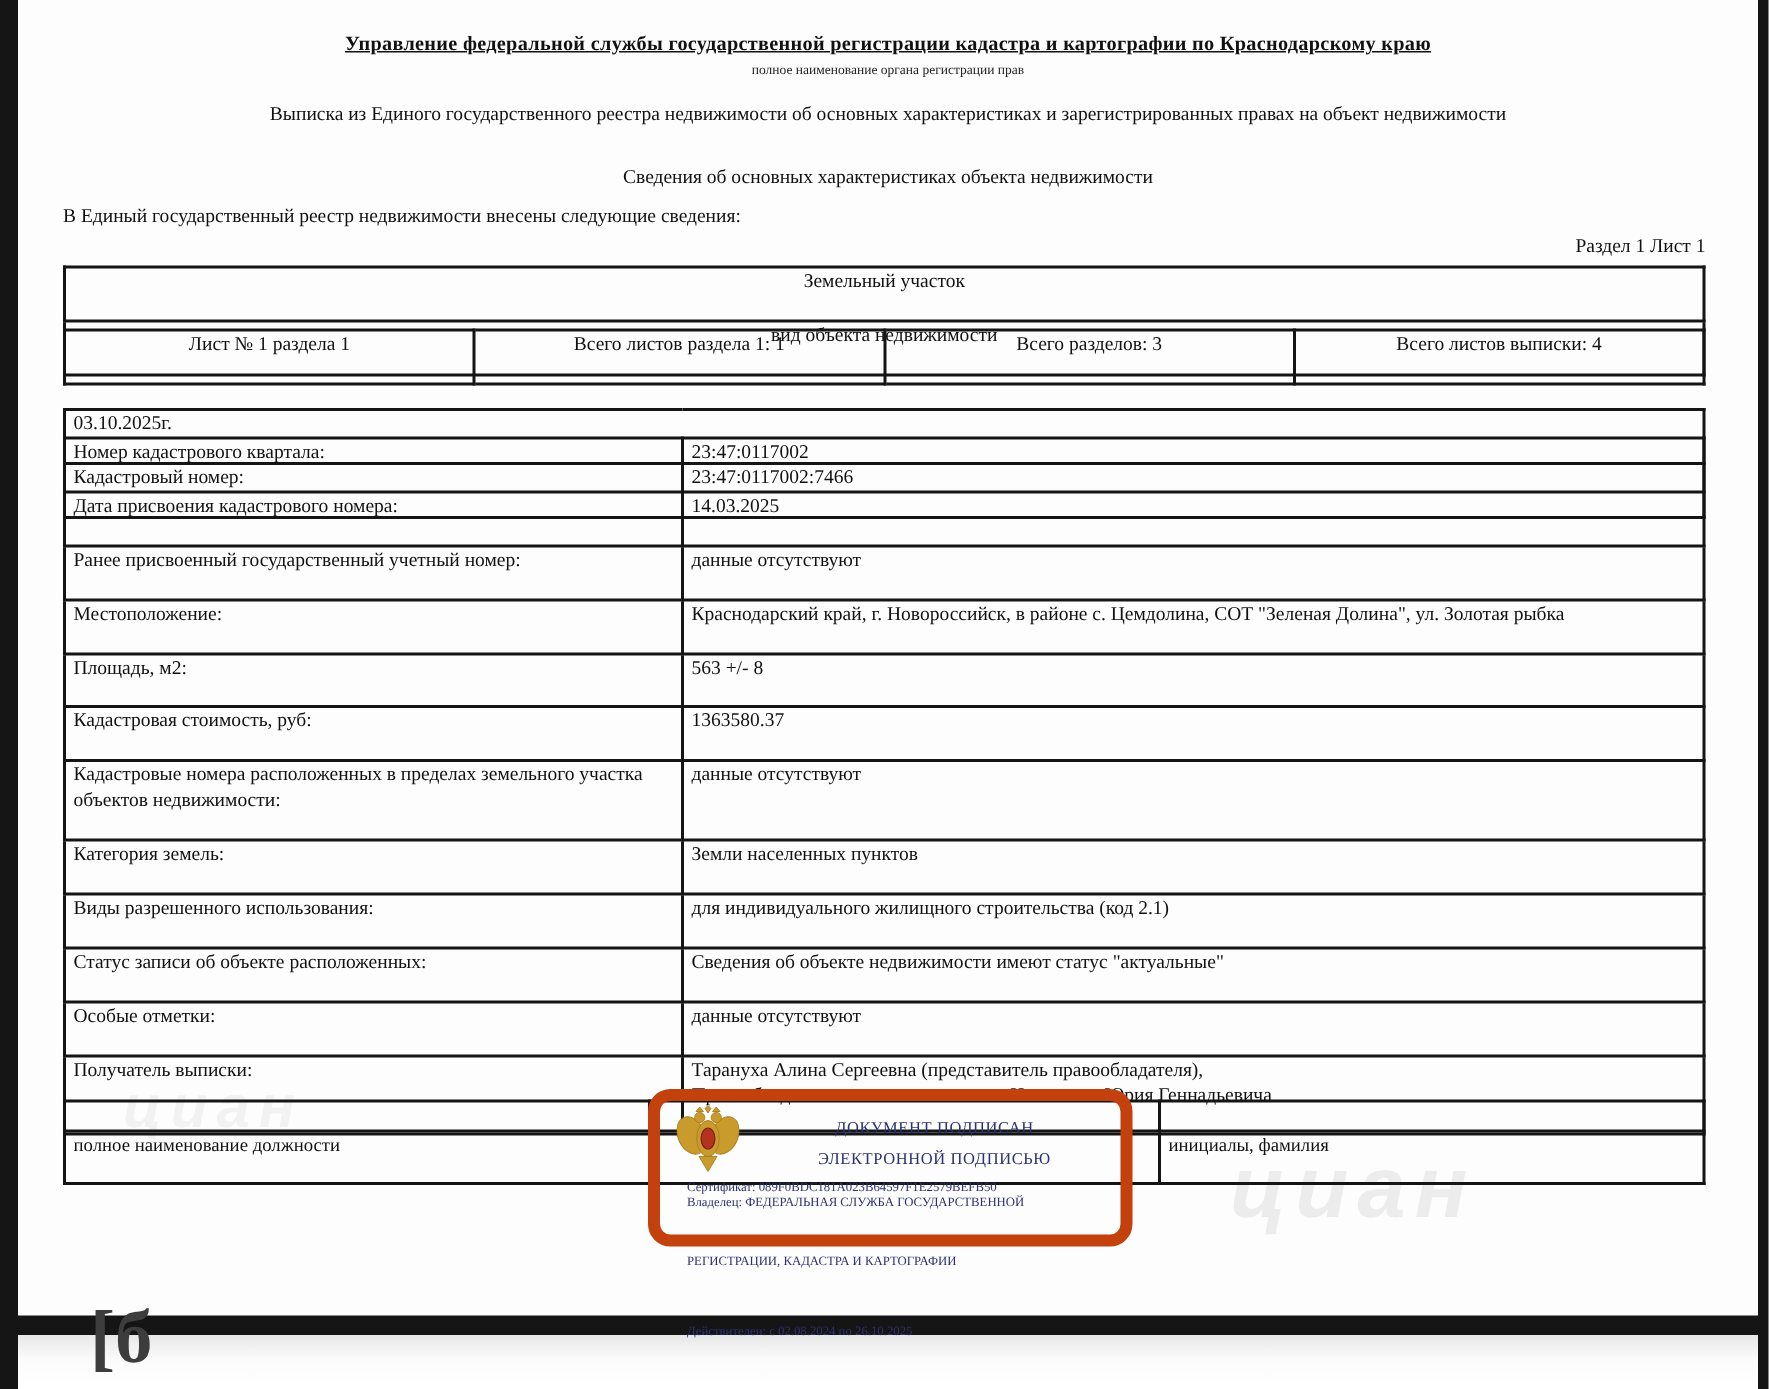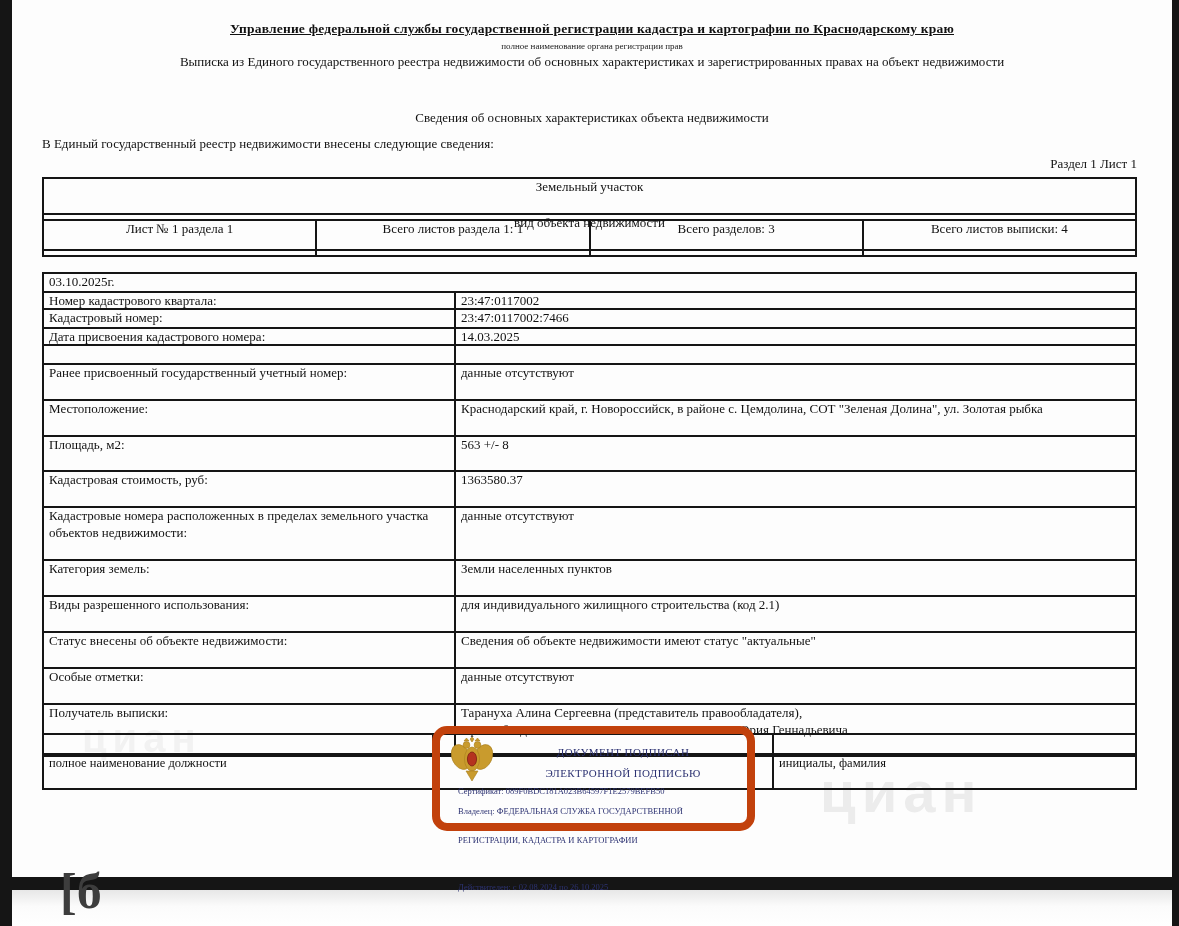"Выписка из Единого государственного" .doc-title { top: 54px -> 68px }
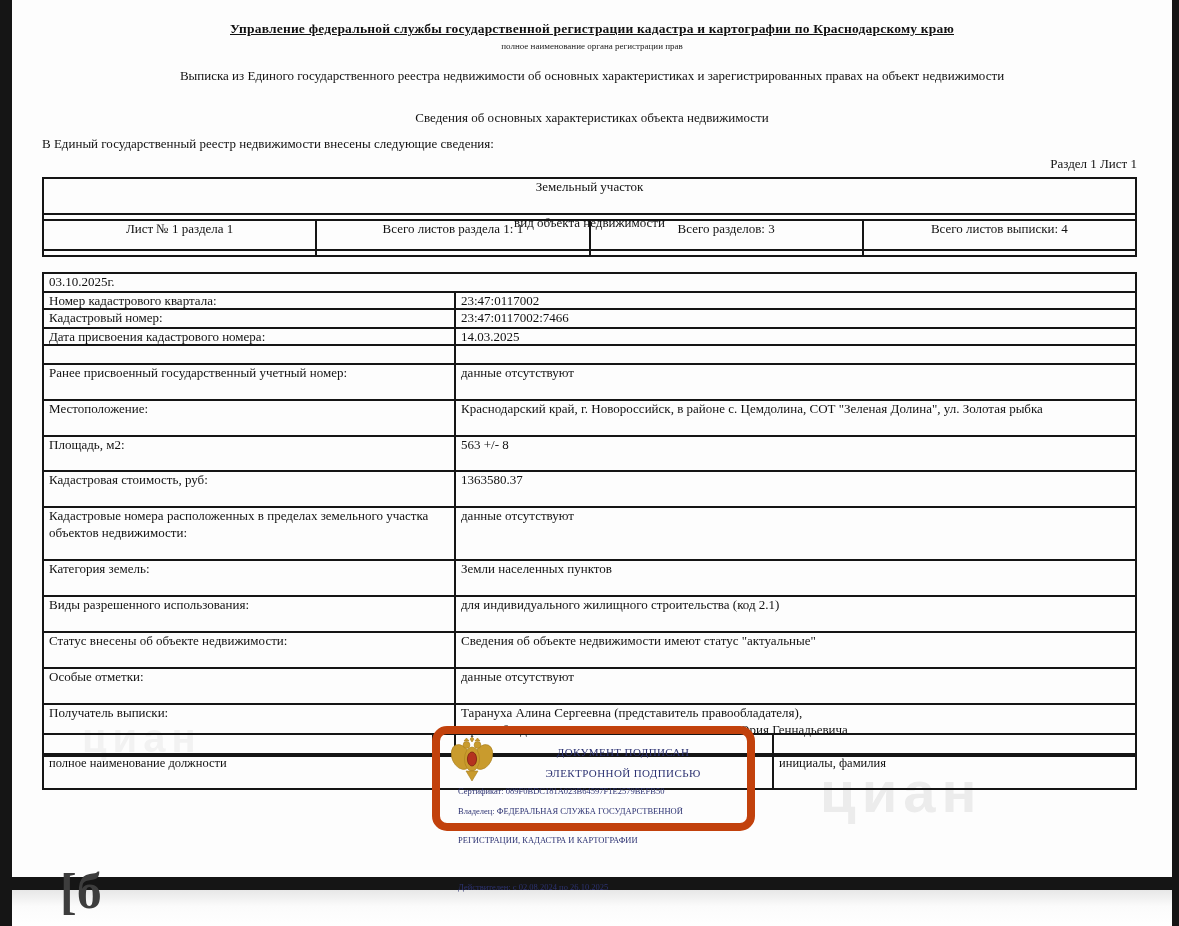"Статус внесены об объекте недвижимости:" td { text: внесены об объекте недвижимости -> записи об объекте расположенных }
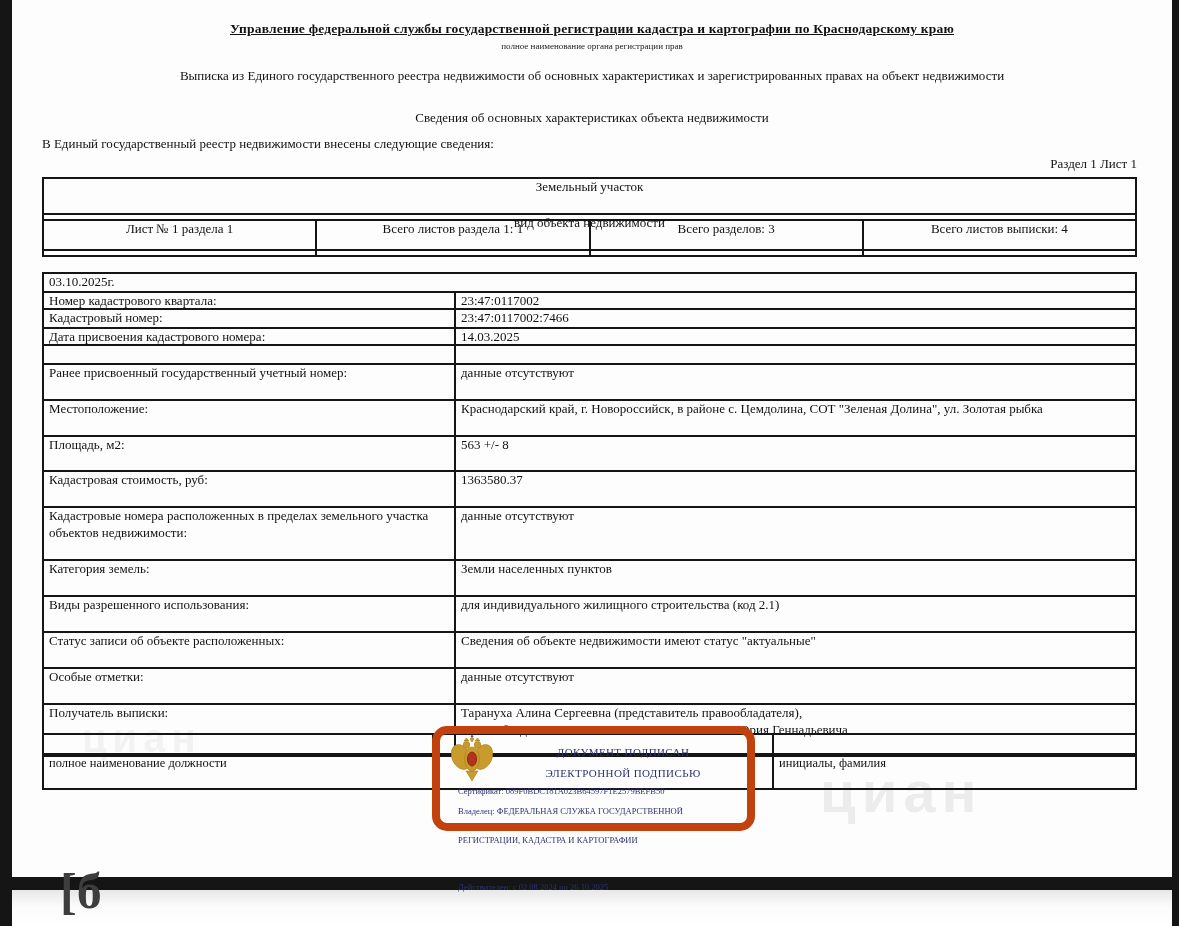"циан" .wm { font-style: none -> italic }
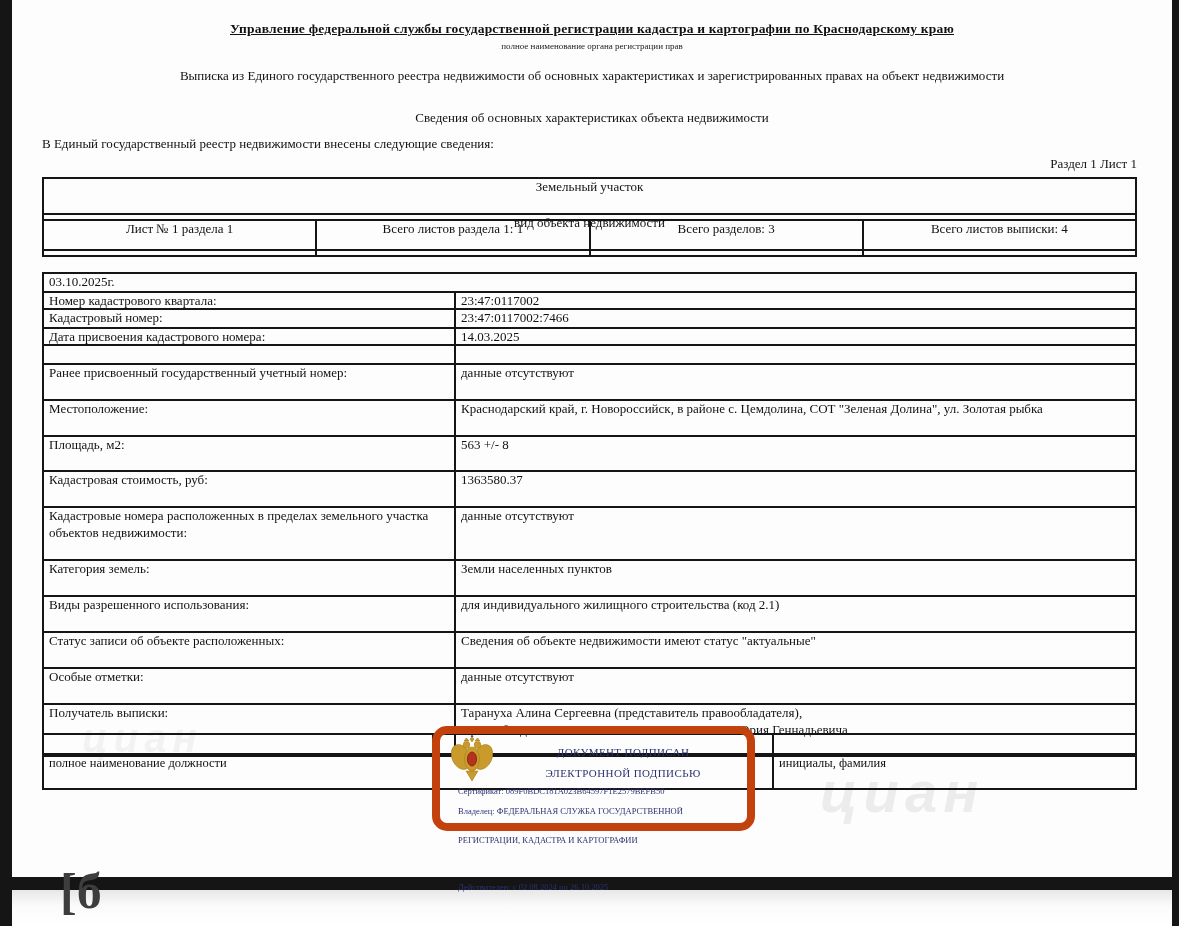"Владелец: ФЕДЕРАЛЬНАЯ СЛУЖБА" .s-own1 { top: 72px -> 62px }
